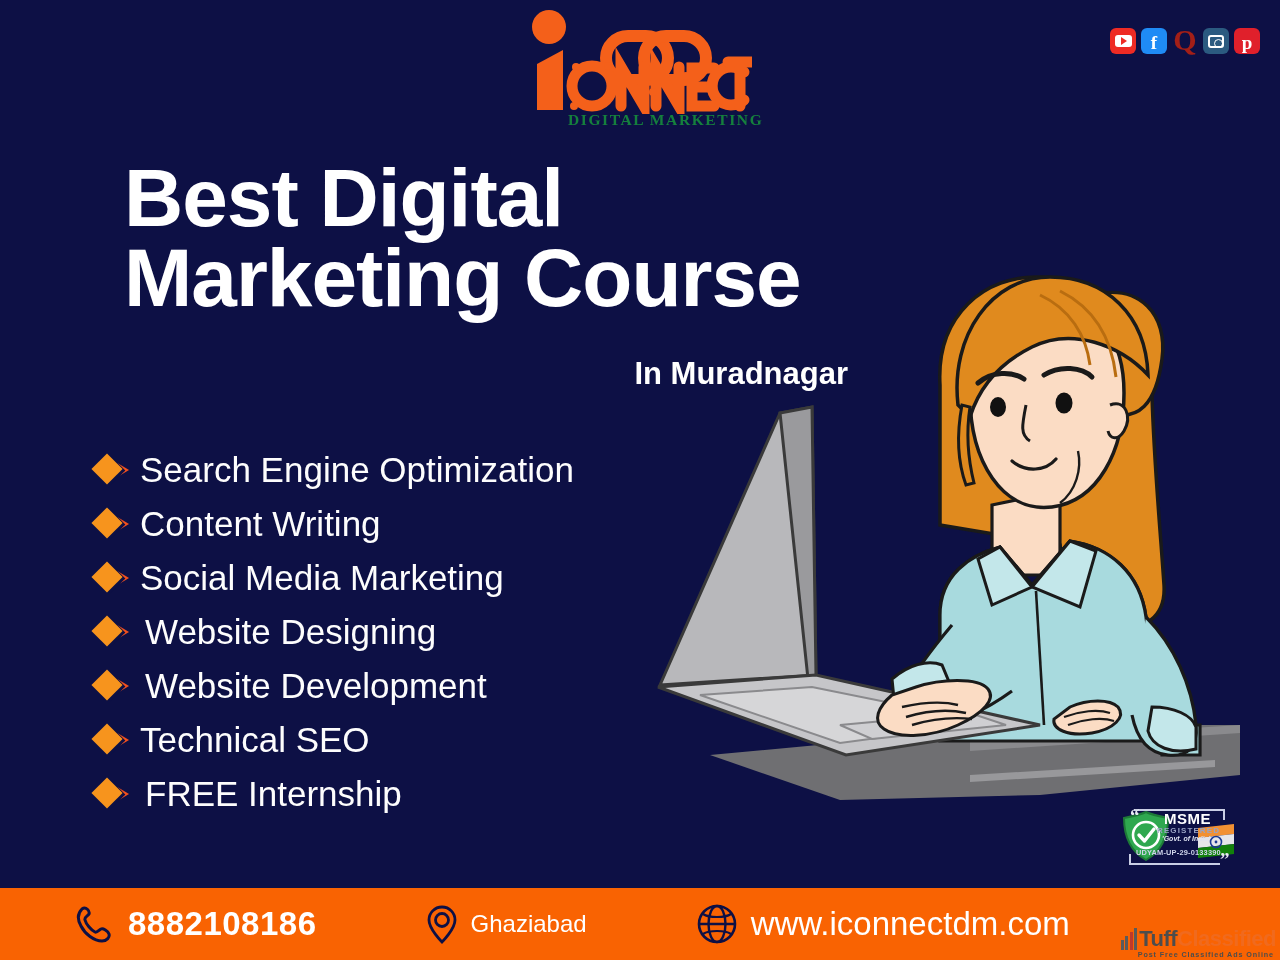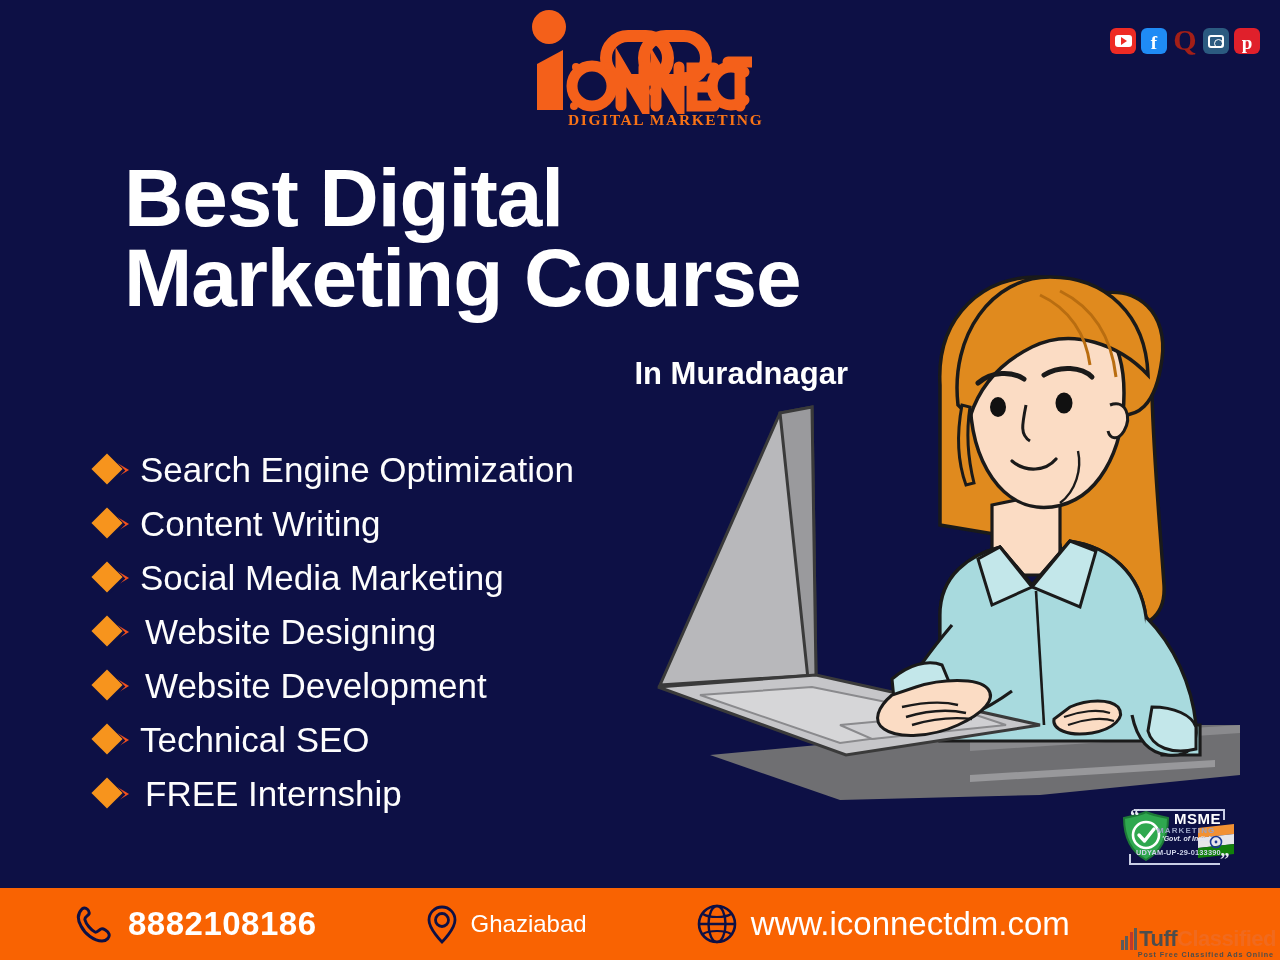"DIGITAL MARKETING" .logo-sub { color: #f97316 -> #15803d }
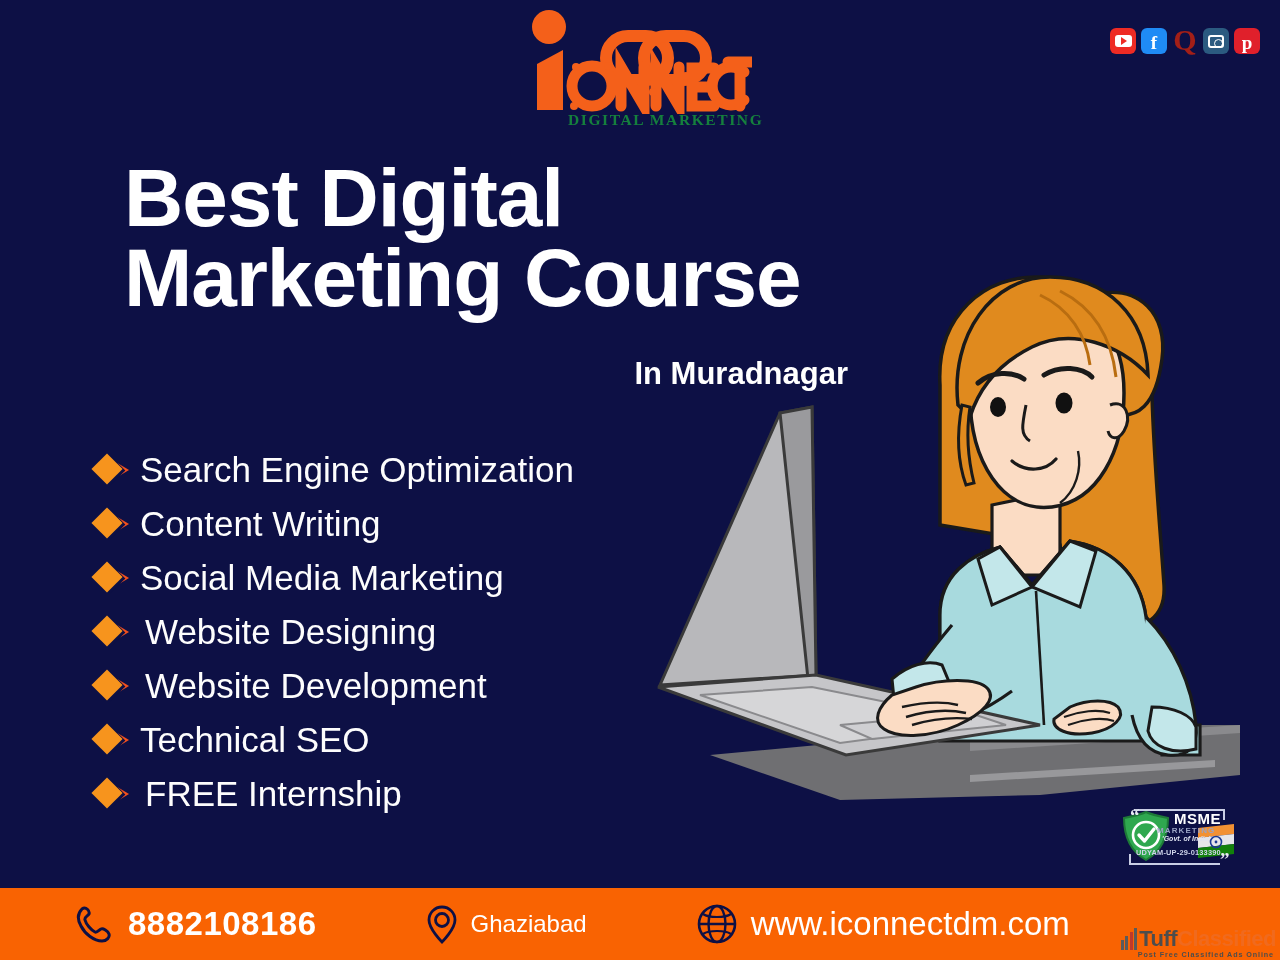"MSME" .msme-txt-main { left: 62px -> 52px }
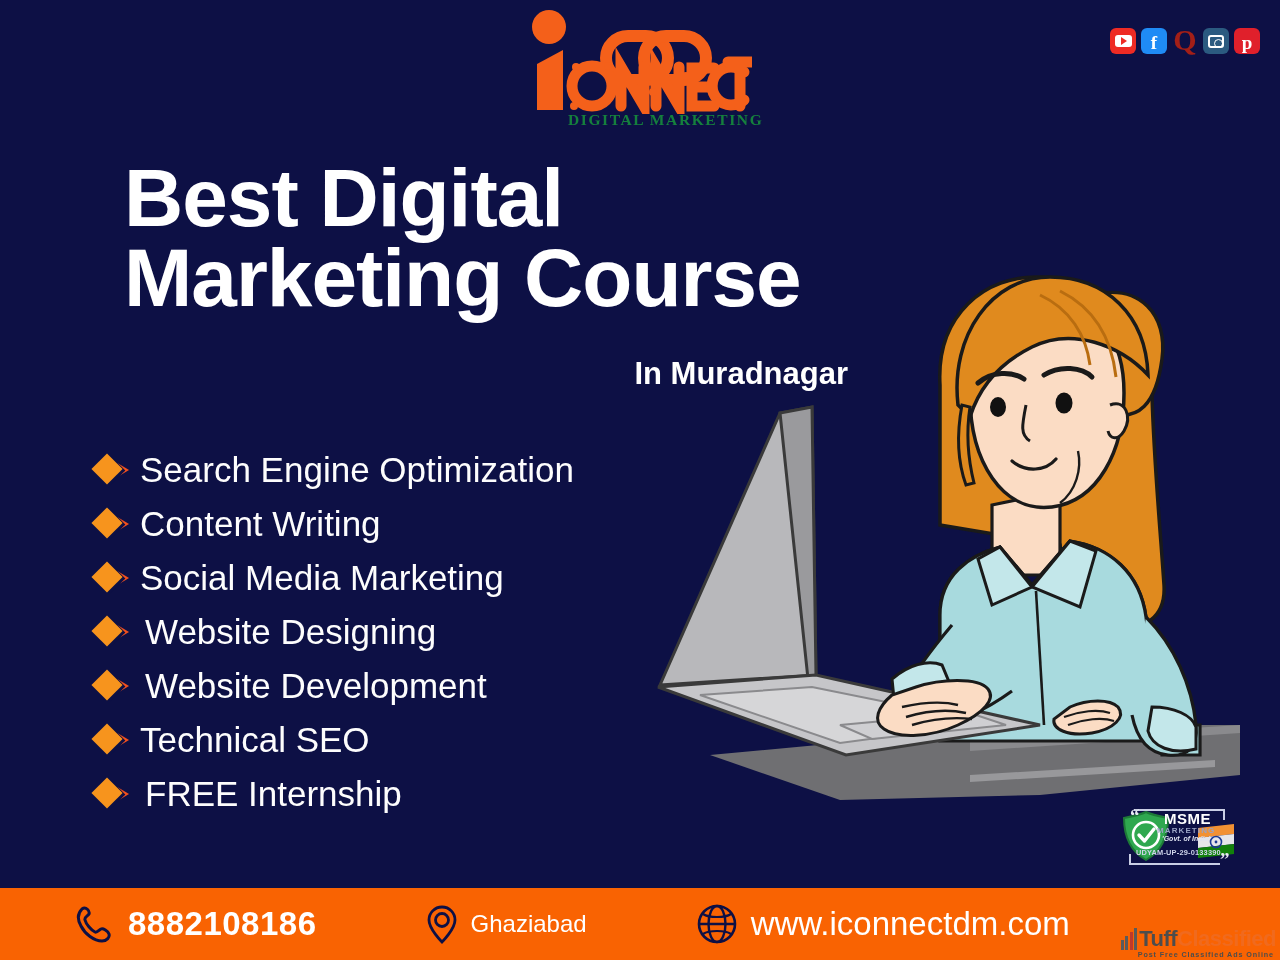"MARKETING" span.msme-txt-reg { text: MARKETING -> REGISTERED }
